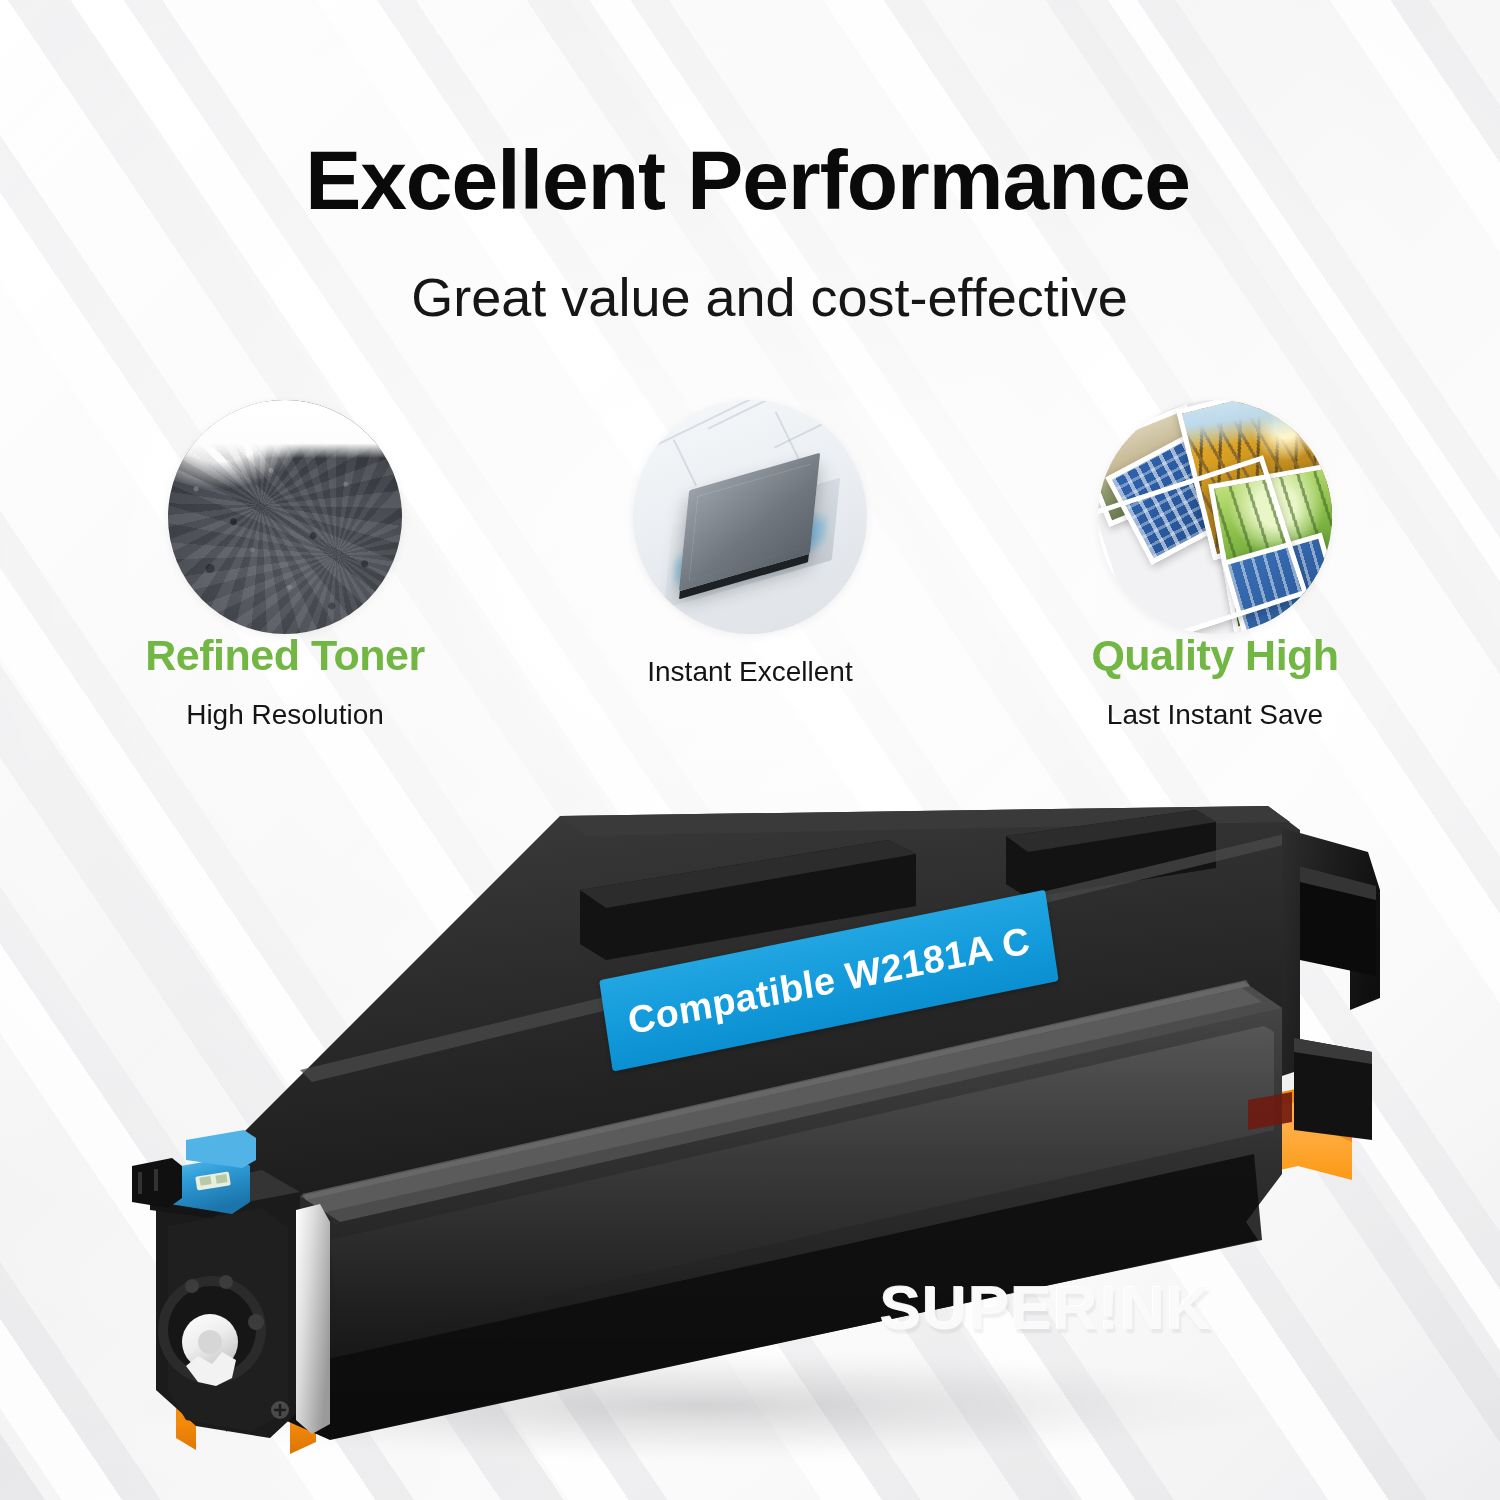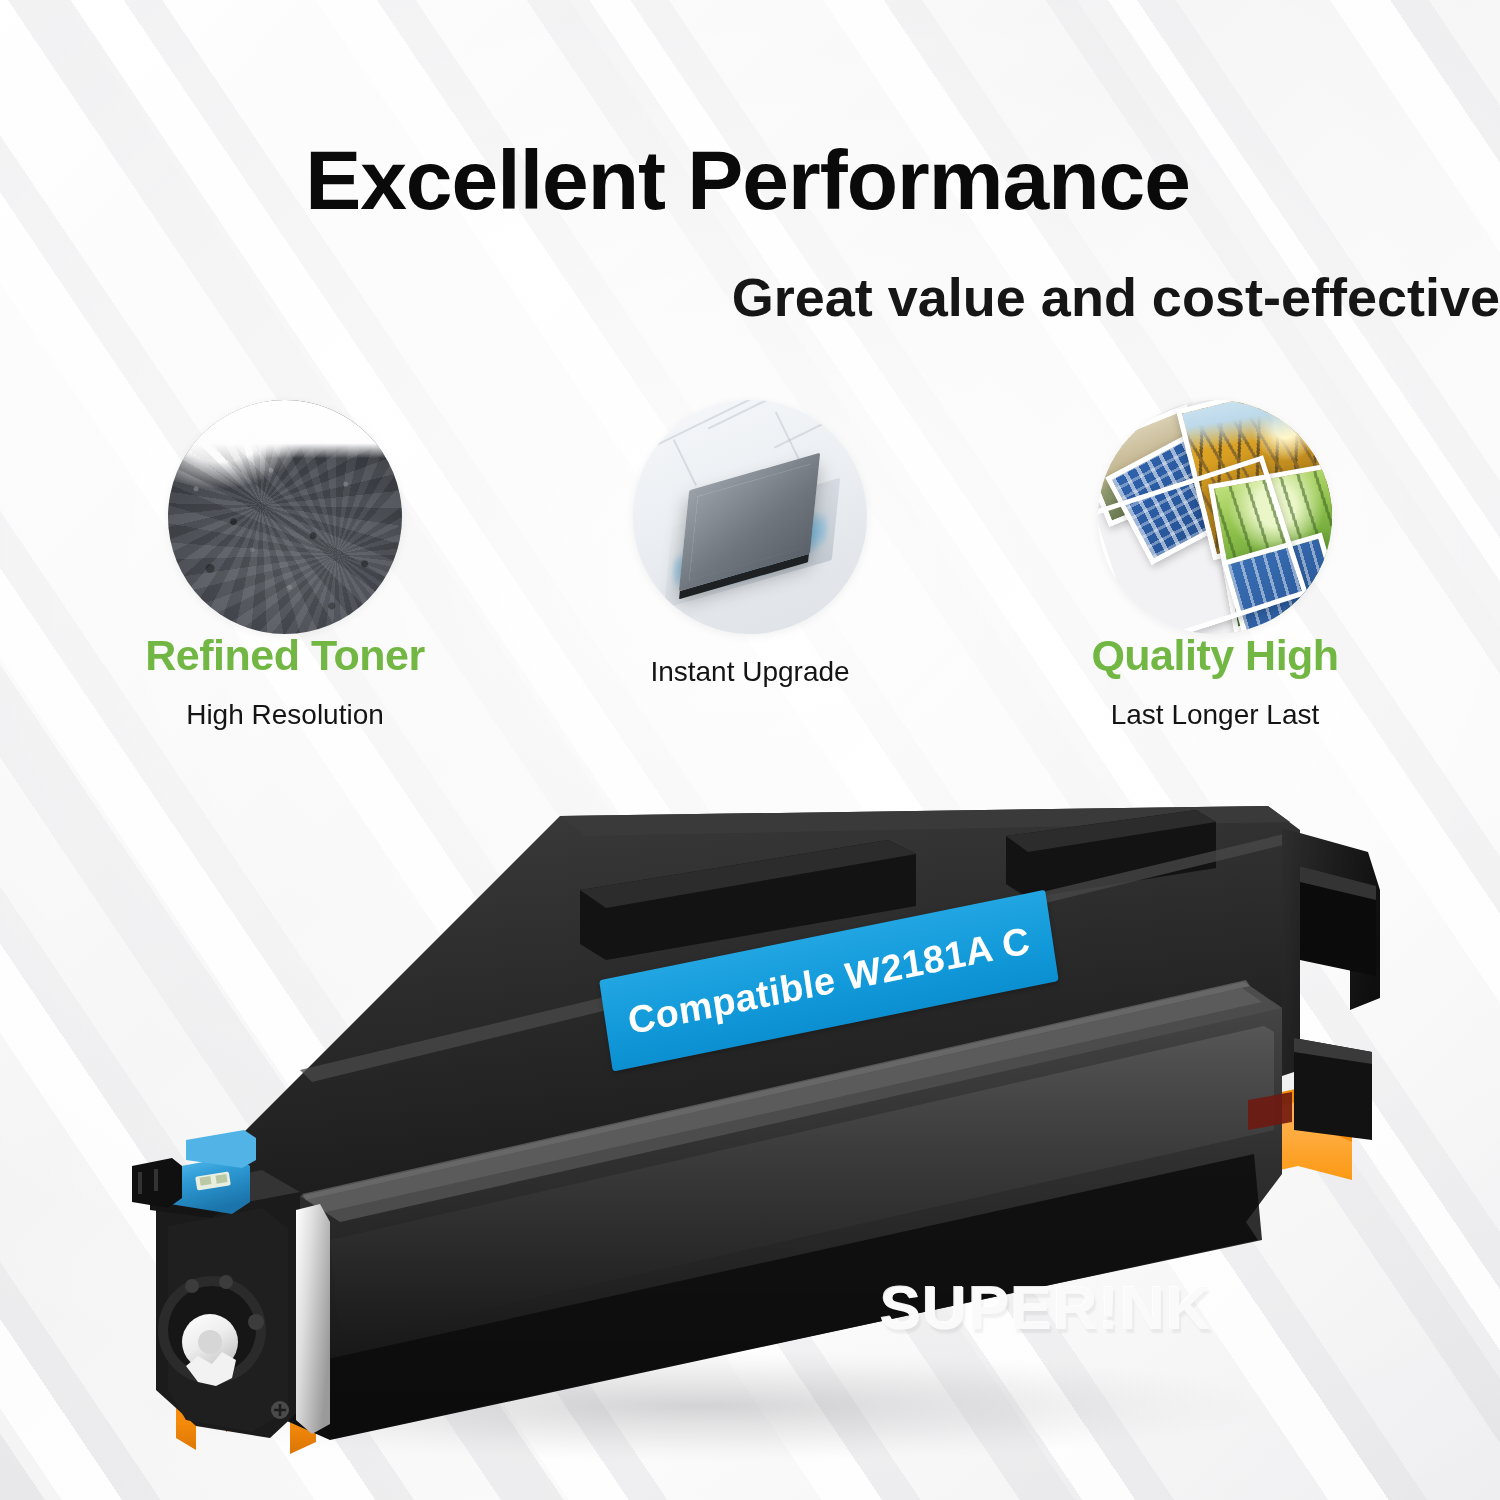"Great value and cost-effective" .subhead { font-weight: 700 -> 400; text-align: right -> center }
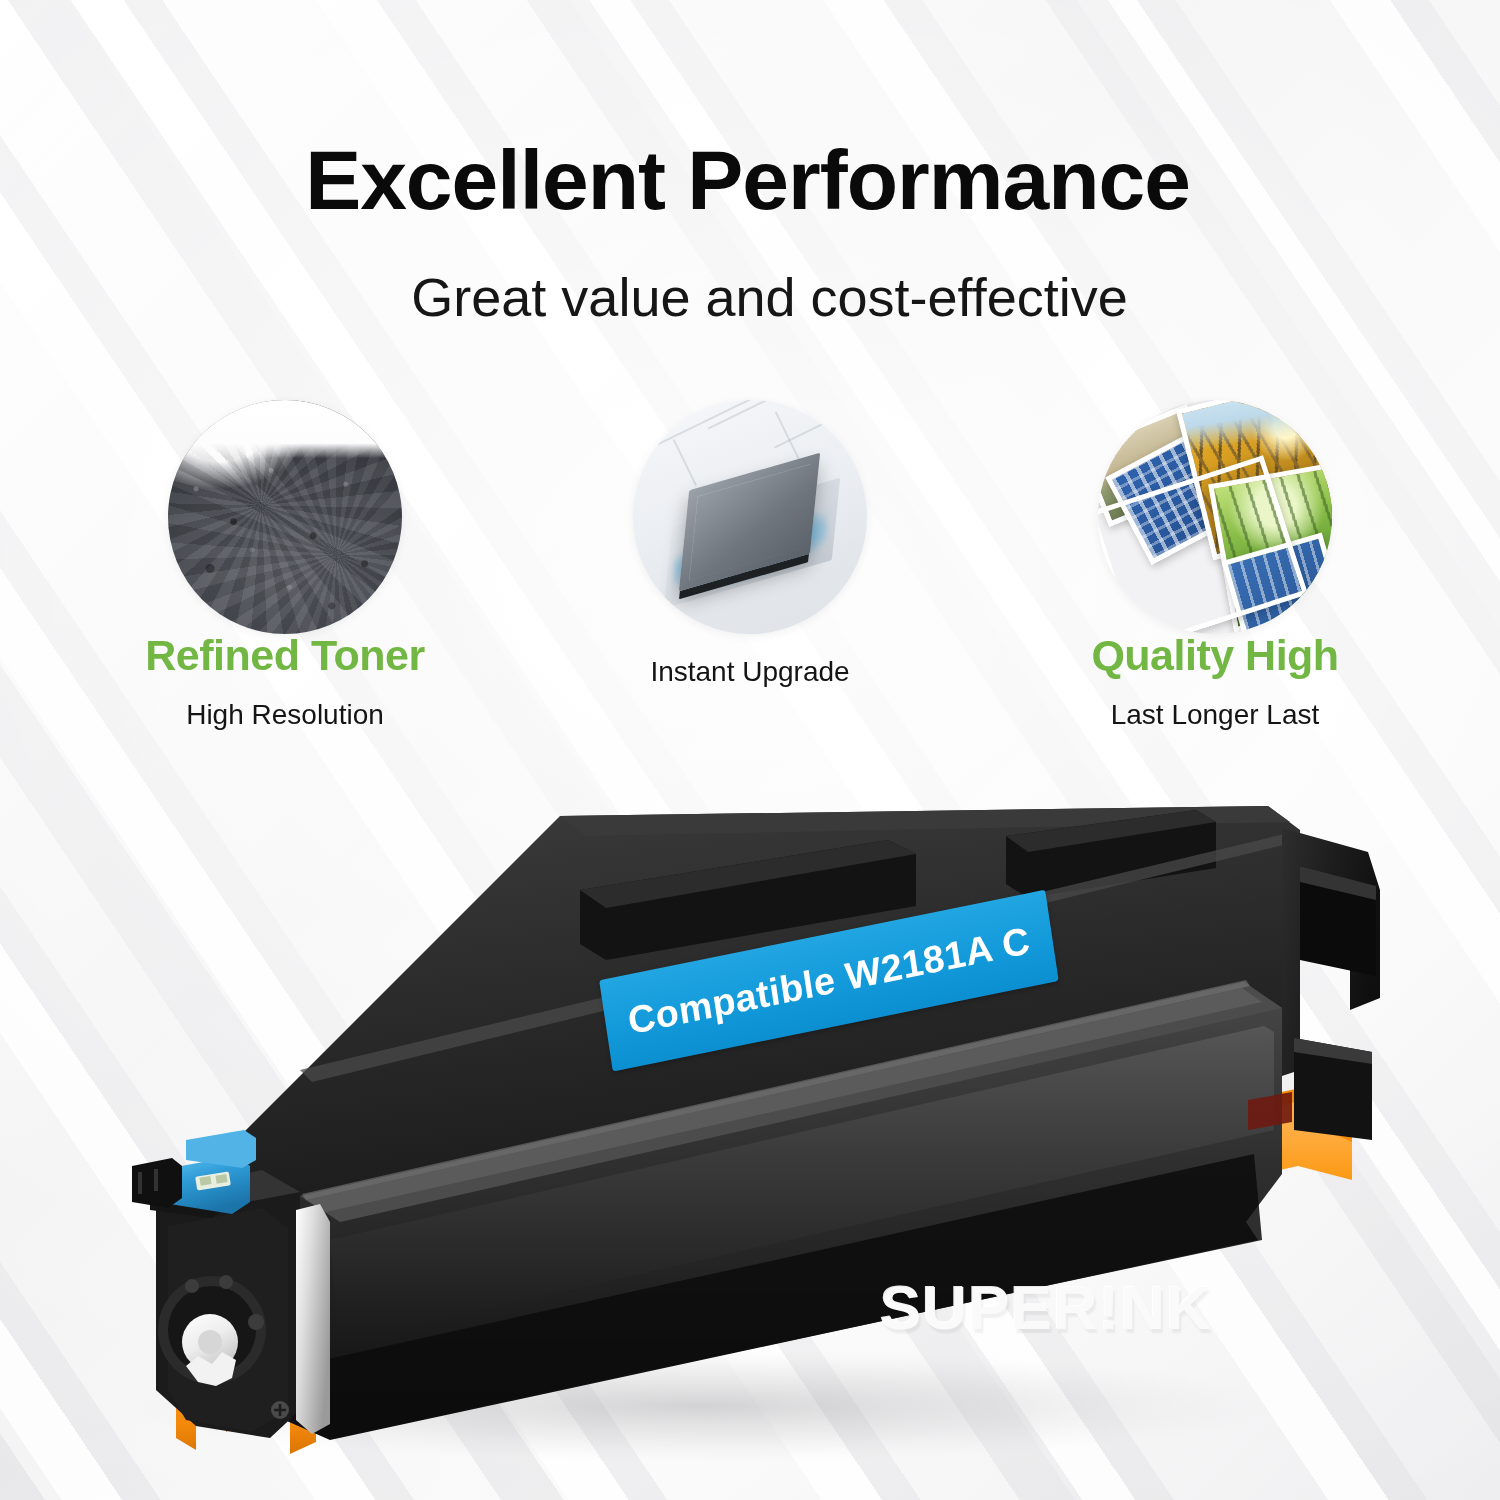"Instant Upgrade" div.fsub { text: Upgrade -> Excellent }
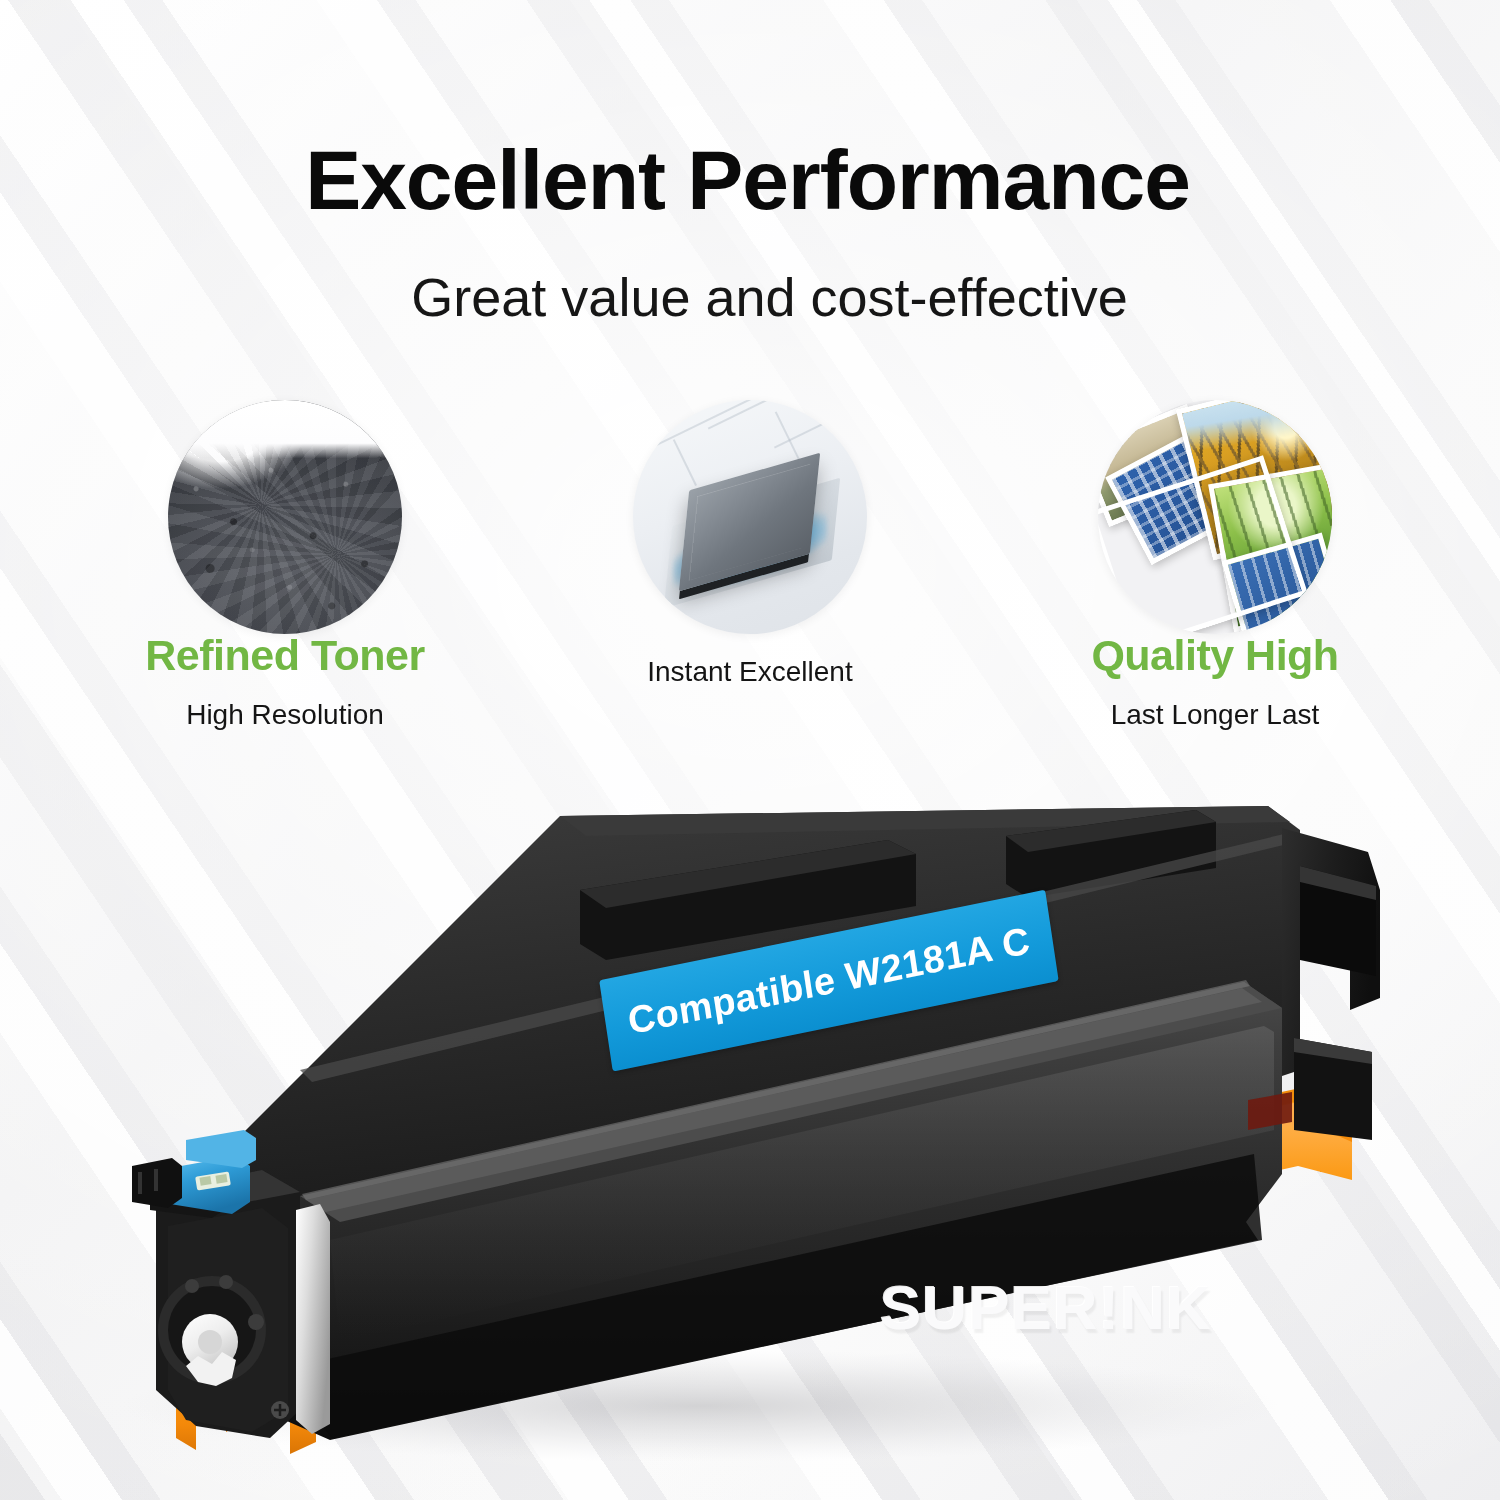"Last Longer Last" div.fsub { text: Longer Last -> Instant Save }
